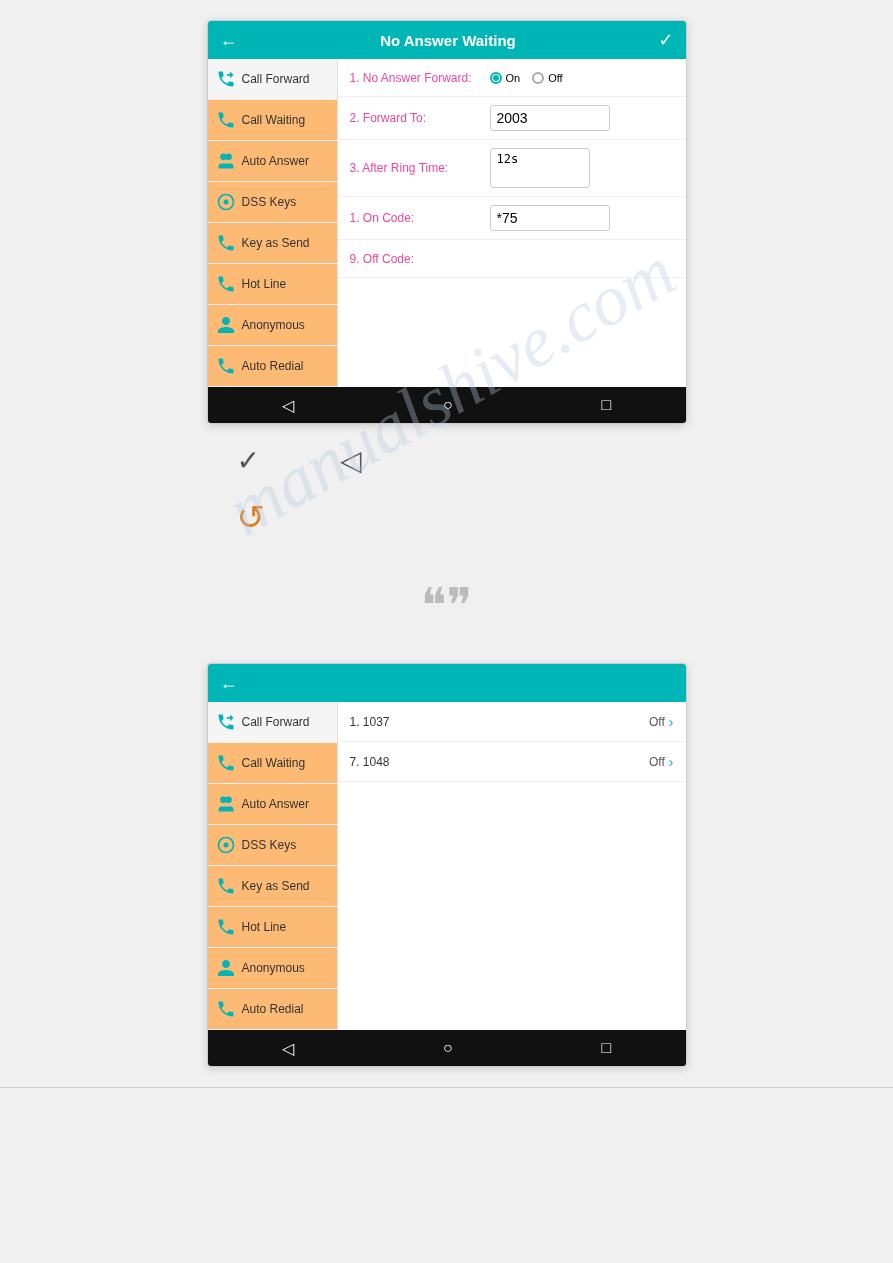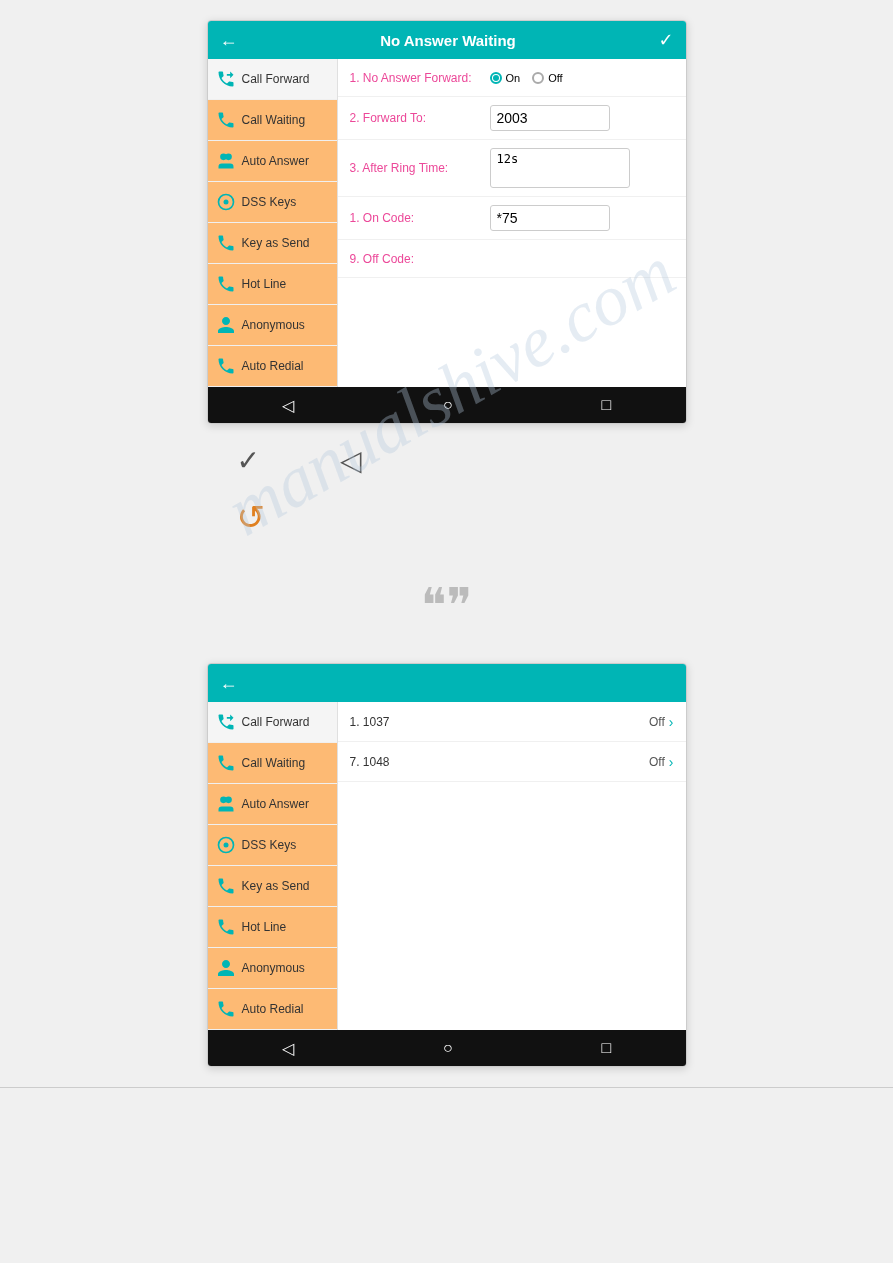"12s" .textarea-input { width: 140px -> 100px }
